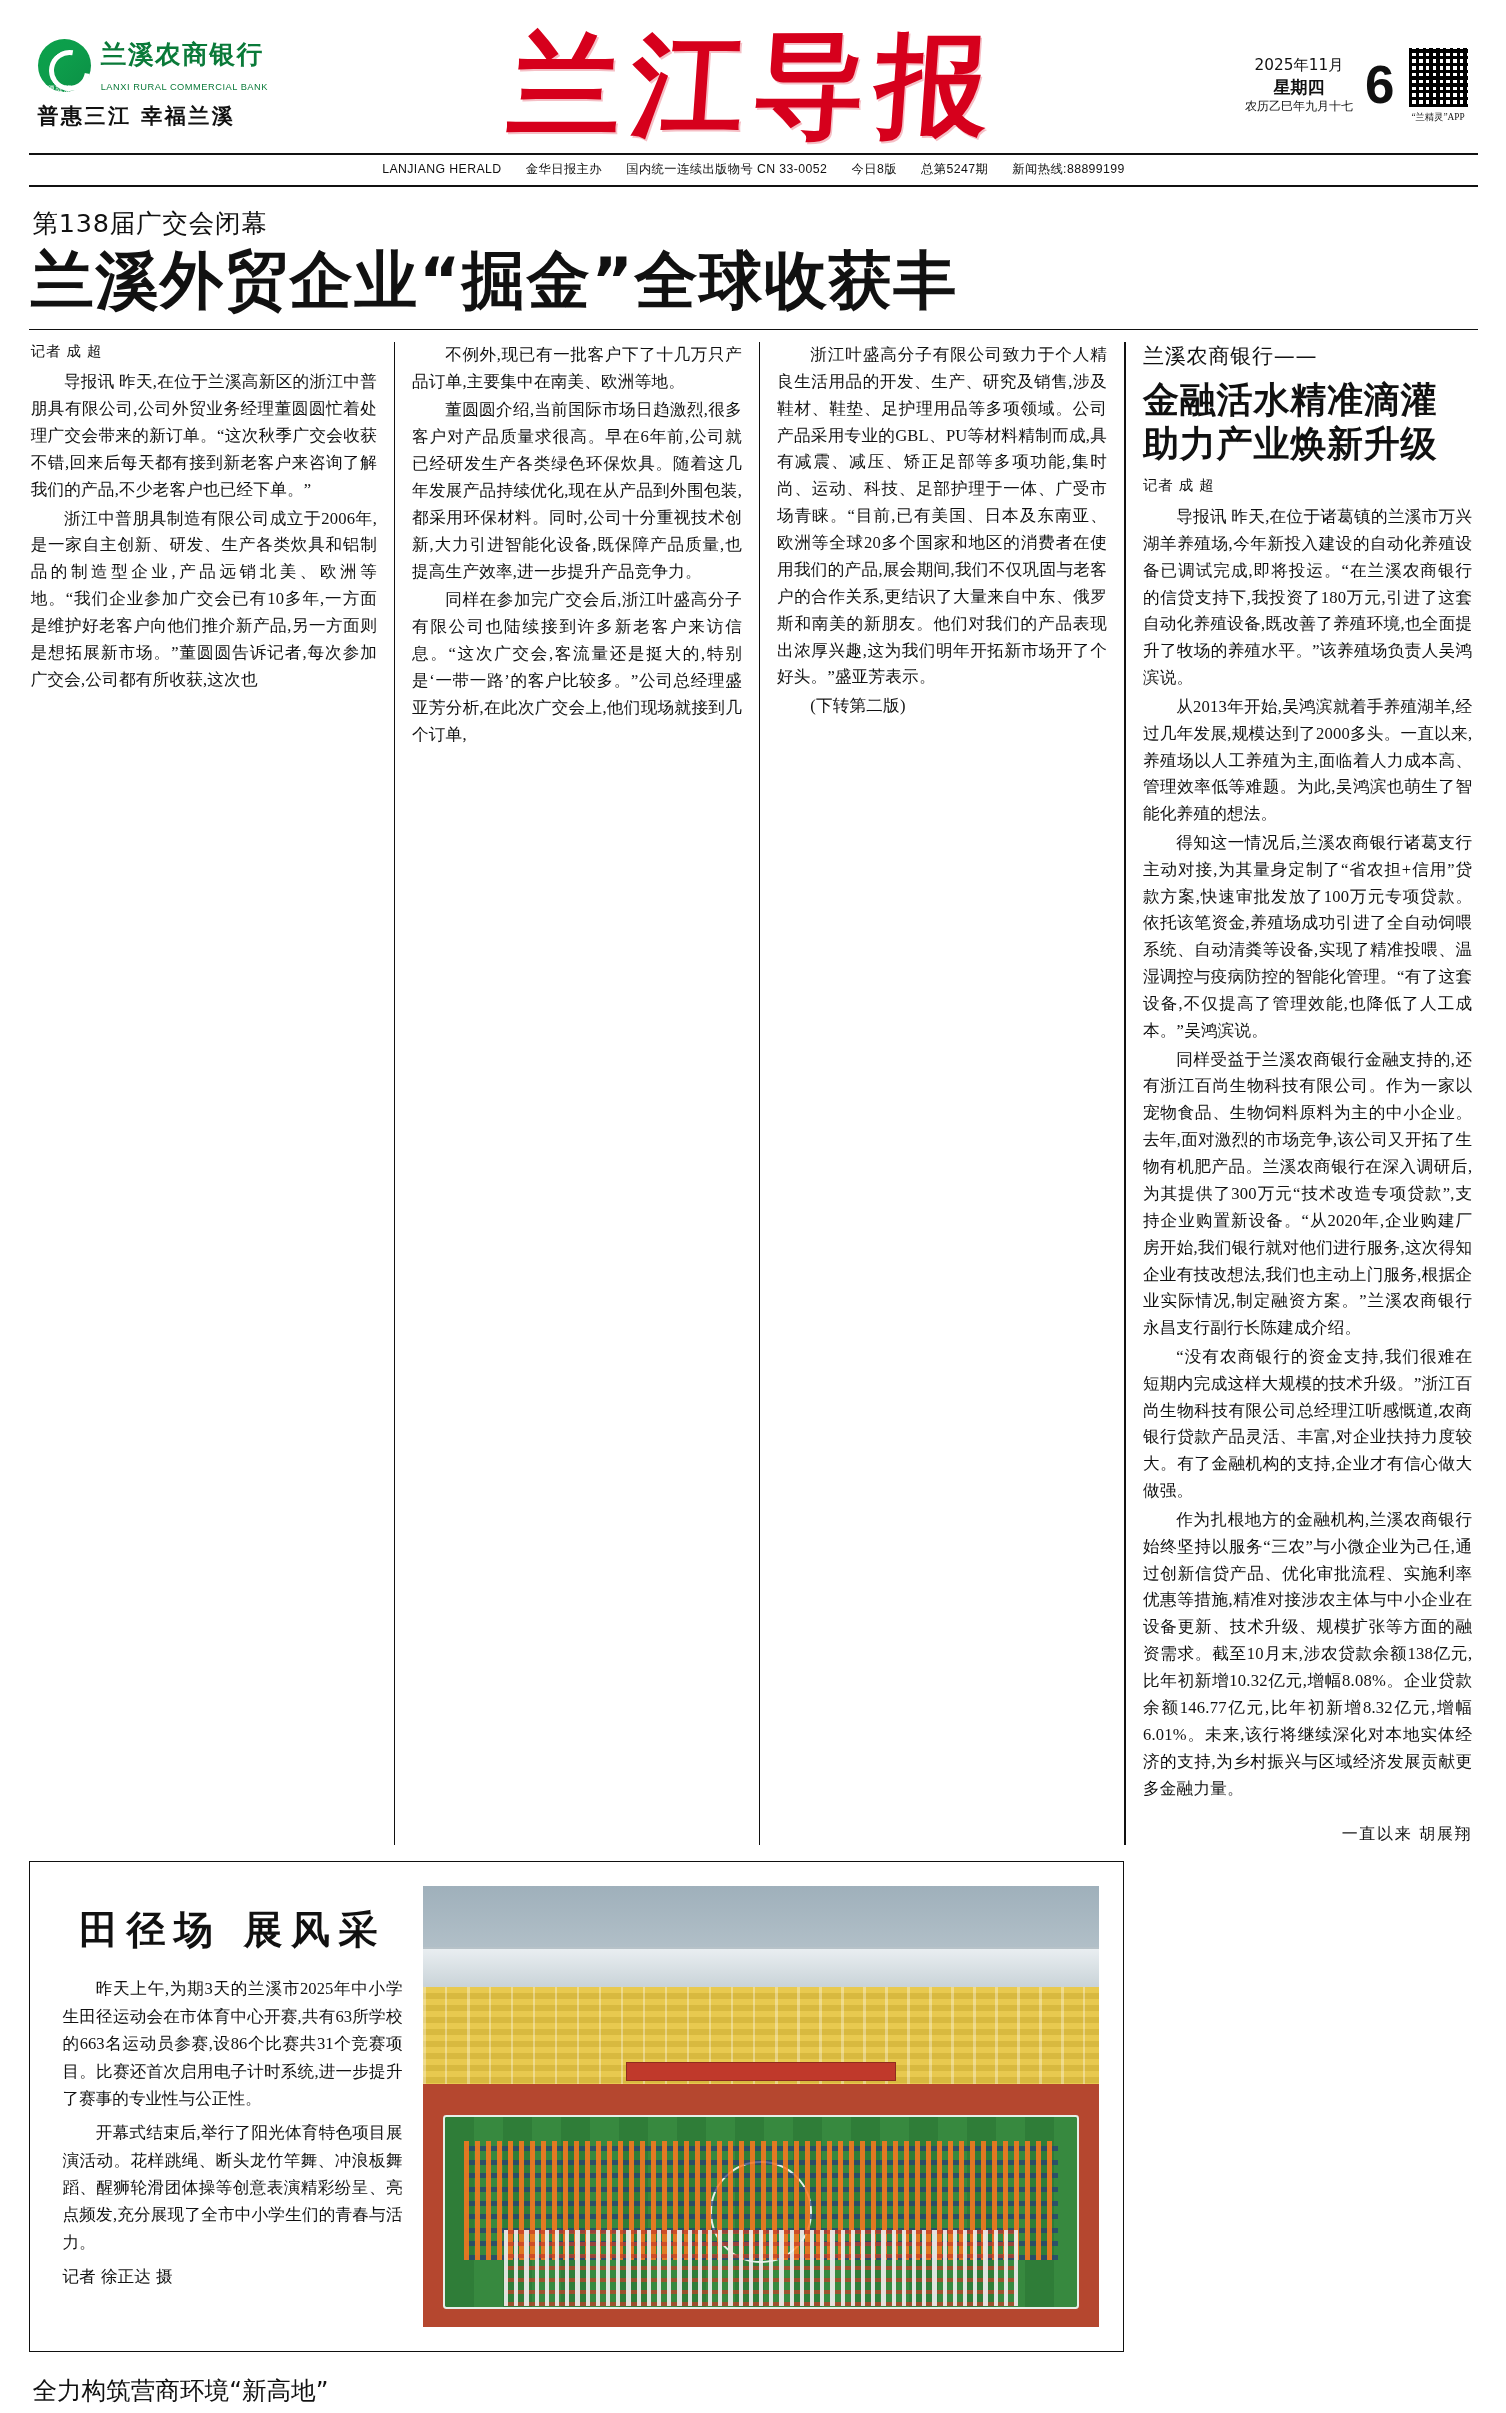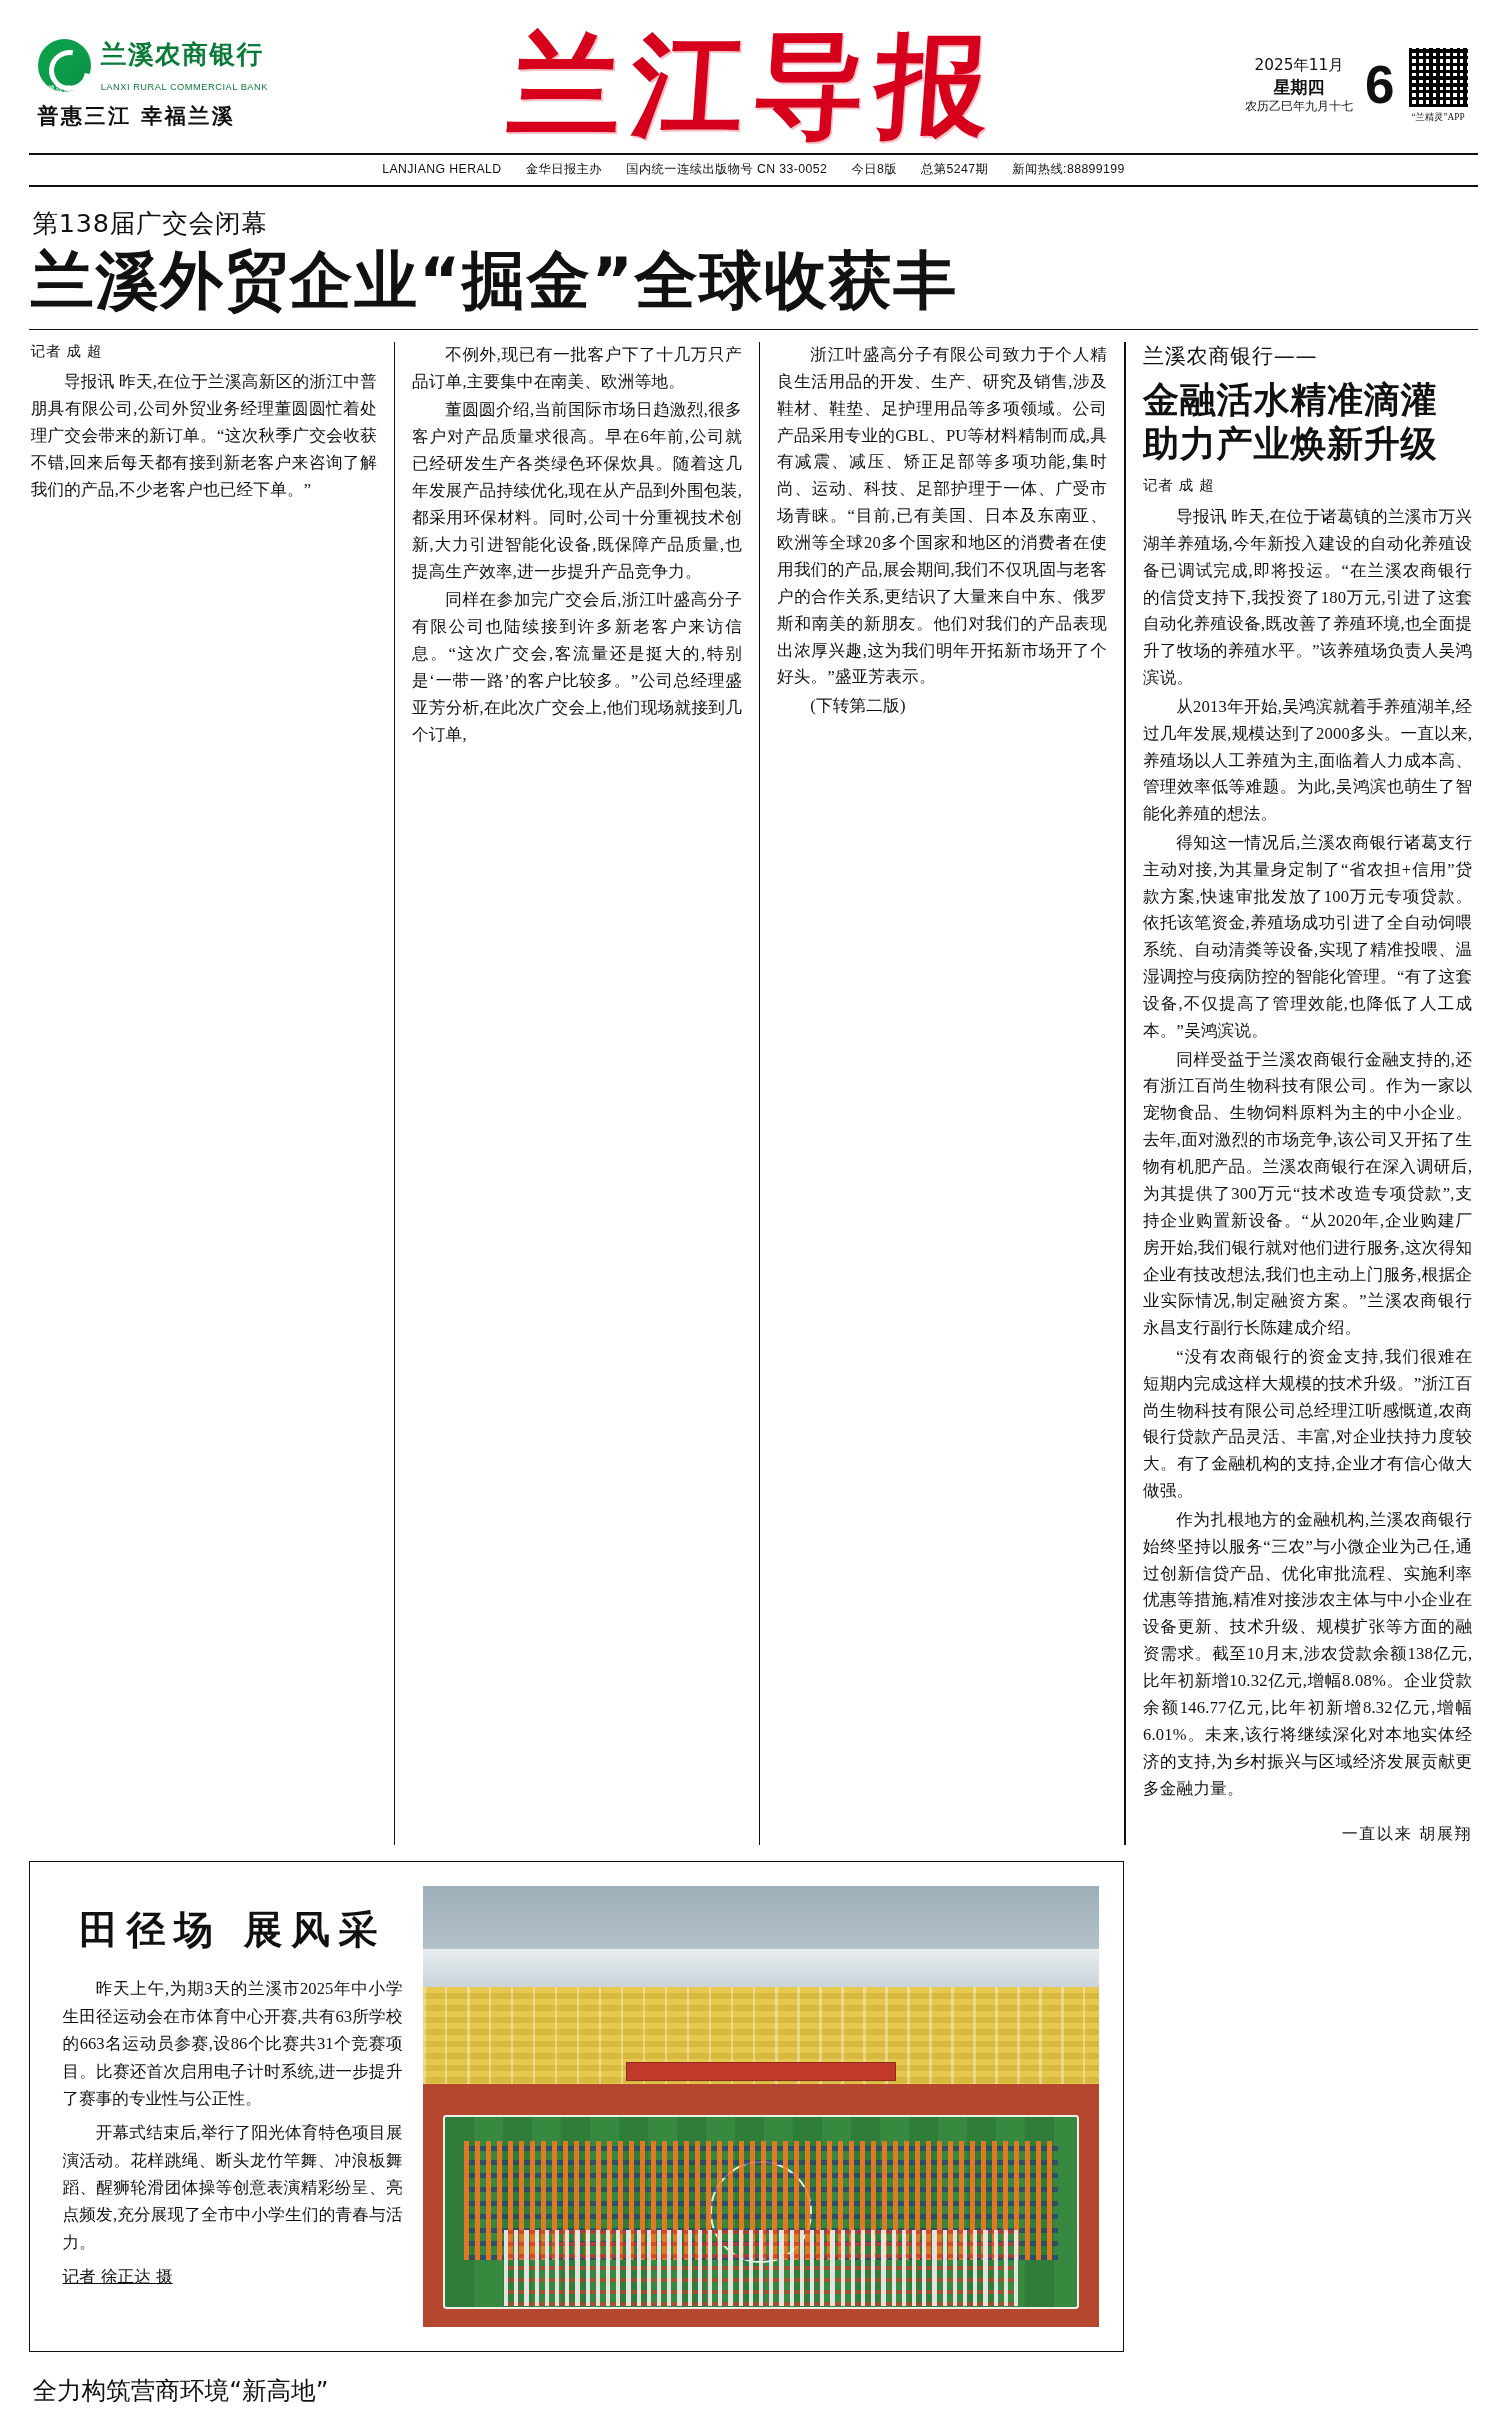"浙江中普朋具制造有限公司成立于2006年,是一家自主创新、研发、生产各类炊具和铝" p.body { html: none -> <p>浙江中普朋具制造有限公司成立于2006年,是一家自主创新、研发、生产各类炊具和铝制品的制造型企业,产品远销北美、欧洲等地。“我们企业参加广交会已有10多年,一方面是维护好老客户向他们推介新产品,另一方面则是想拓展新市场。”董圆圆告诉记者,每次参加广交会,公司都有所收获,这次也</p> }
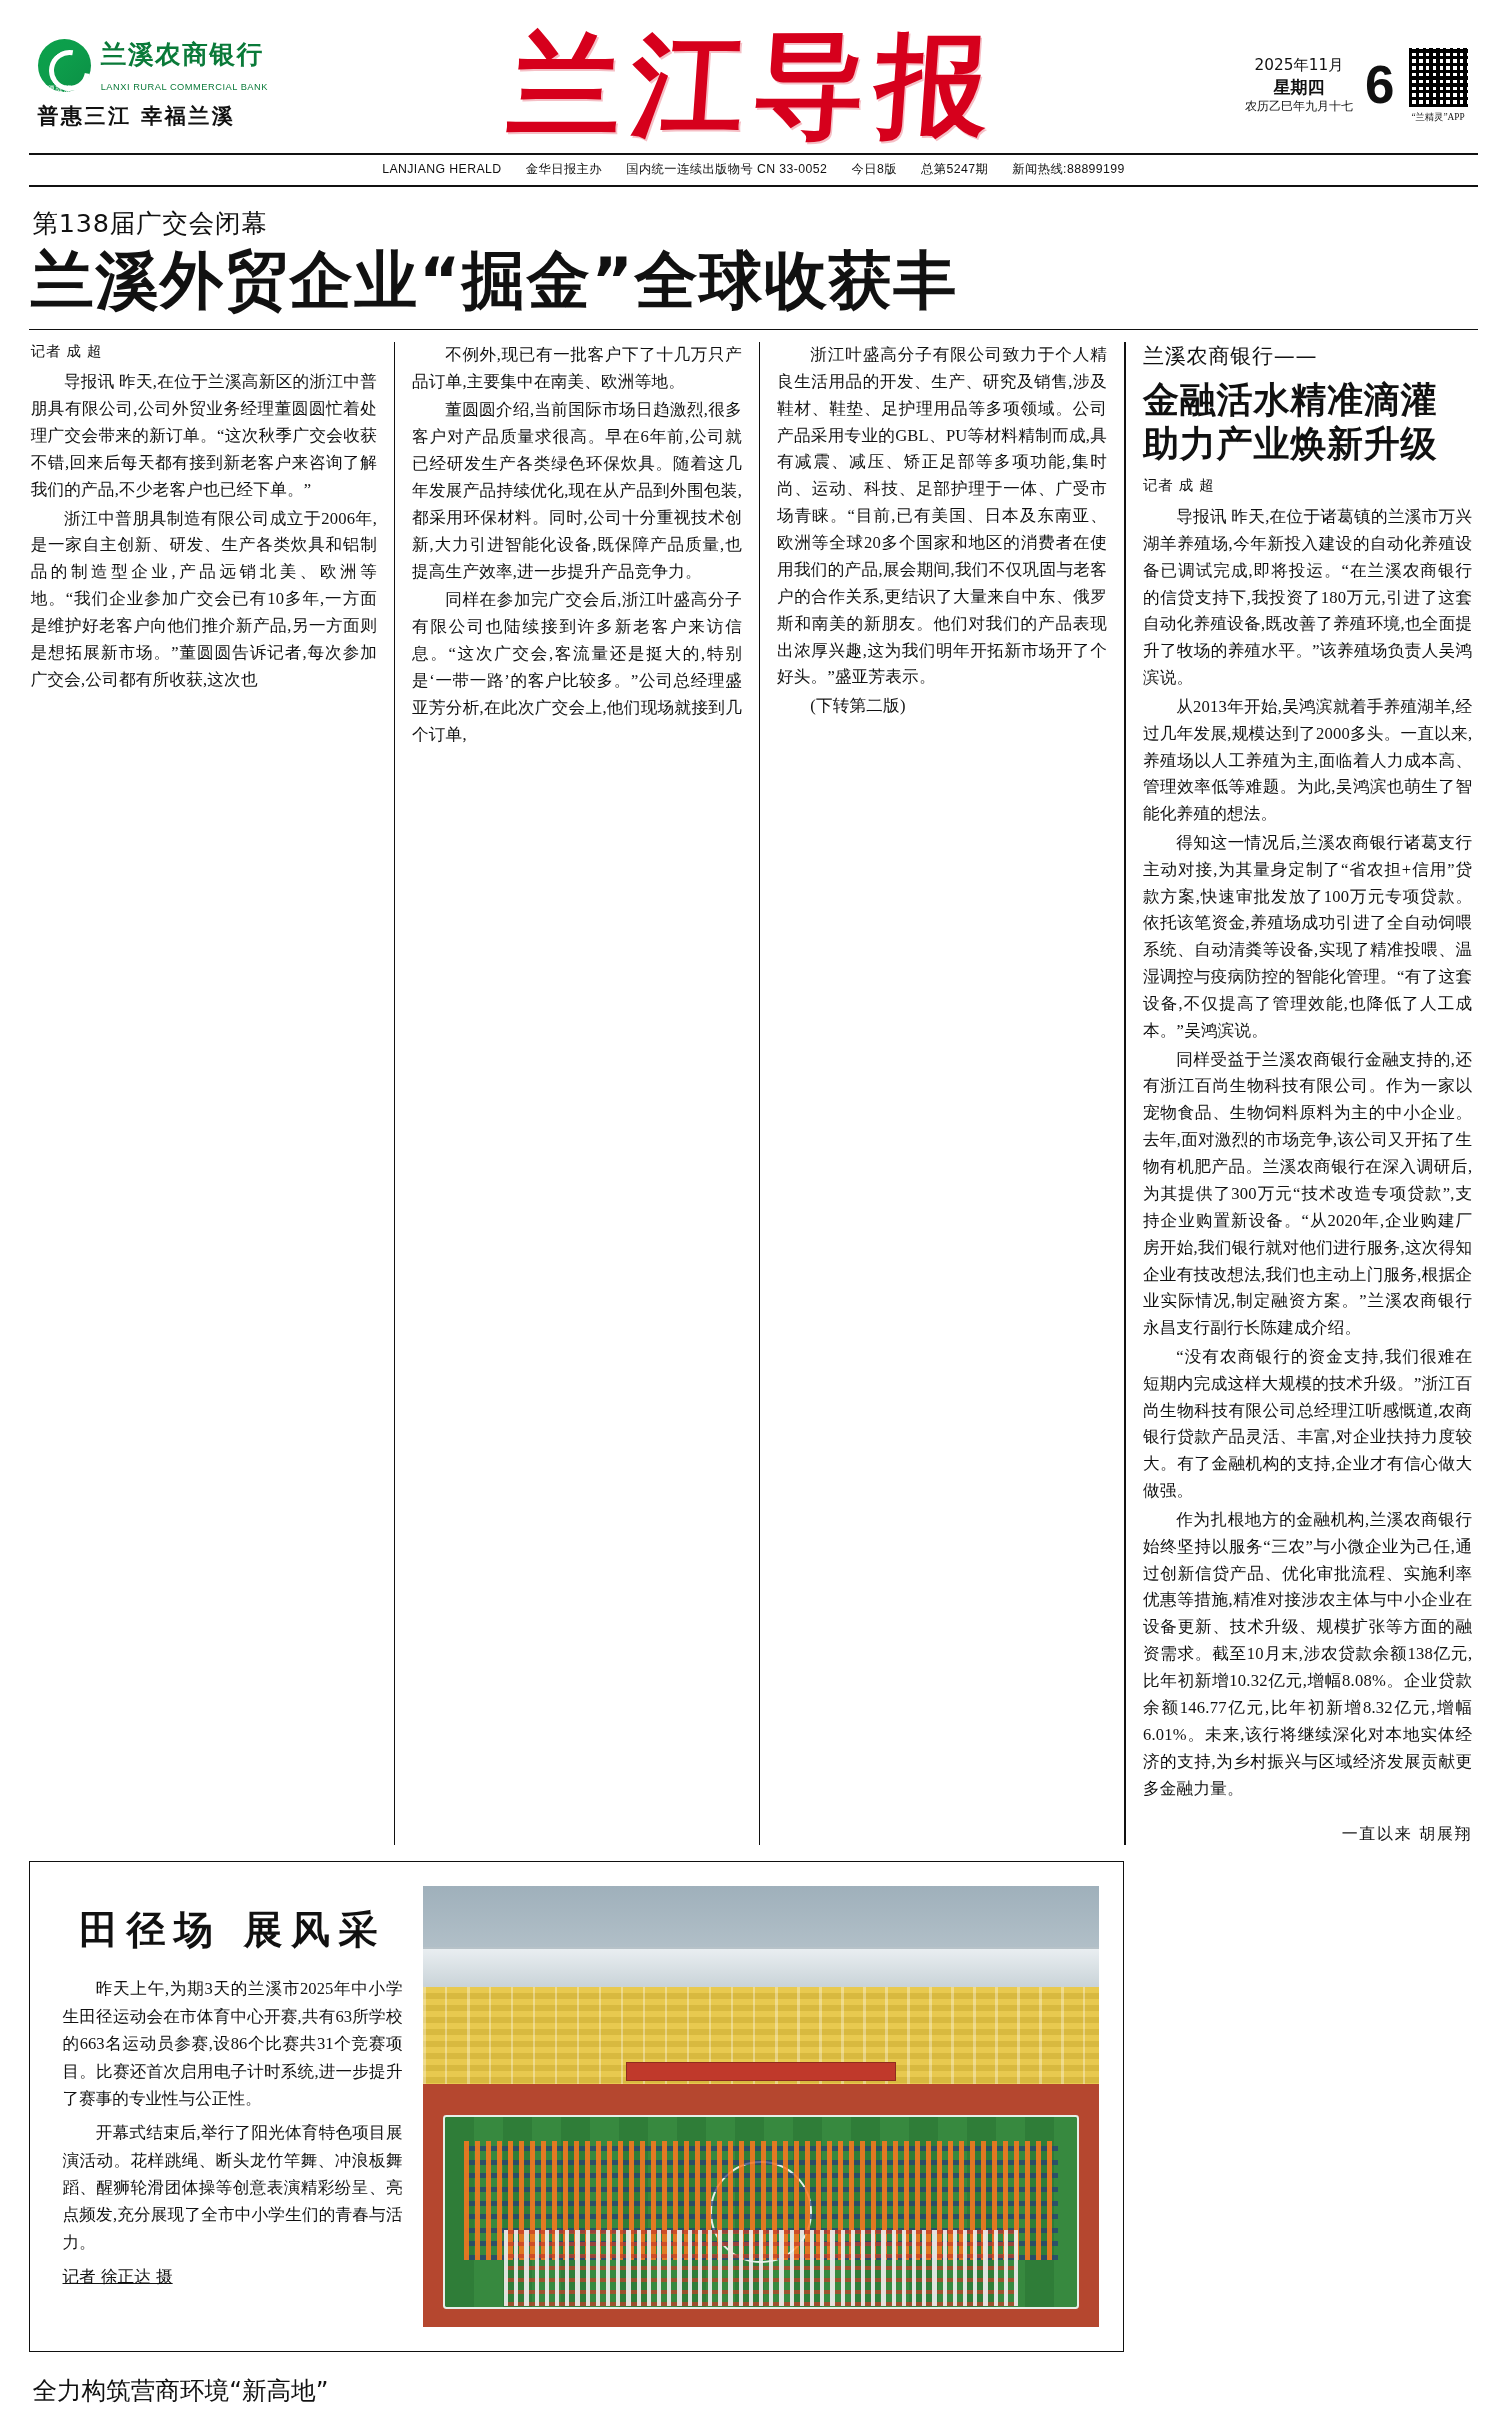"记者 徐正达 摄" .feature-credit { text-decoration: underline -> none }
